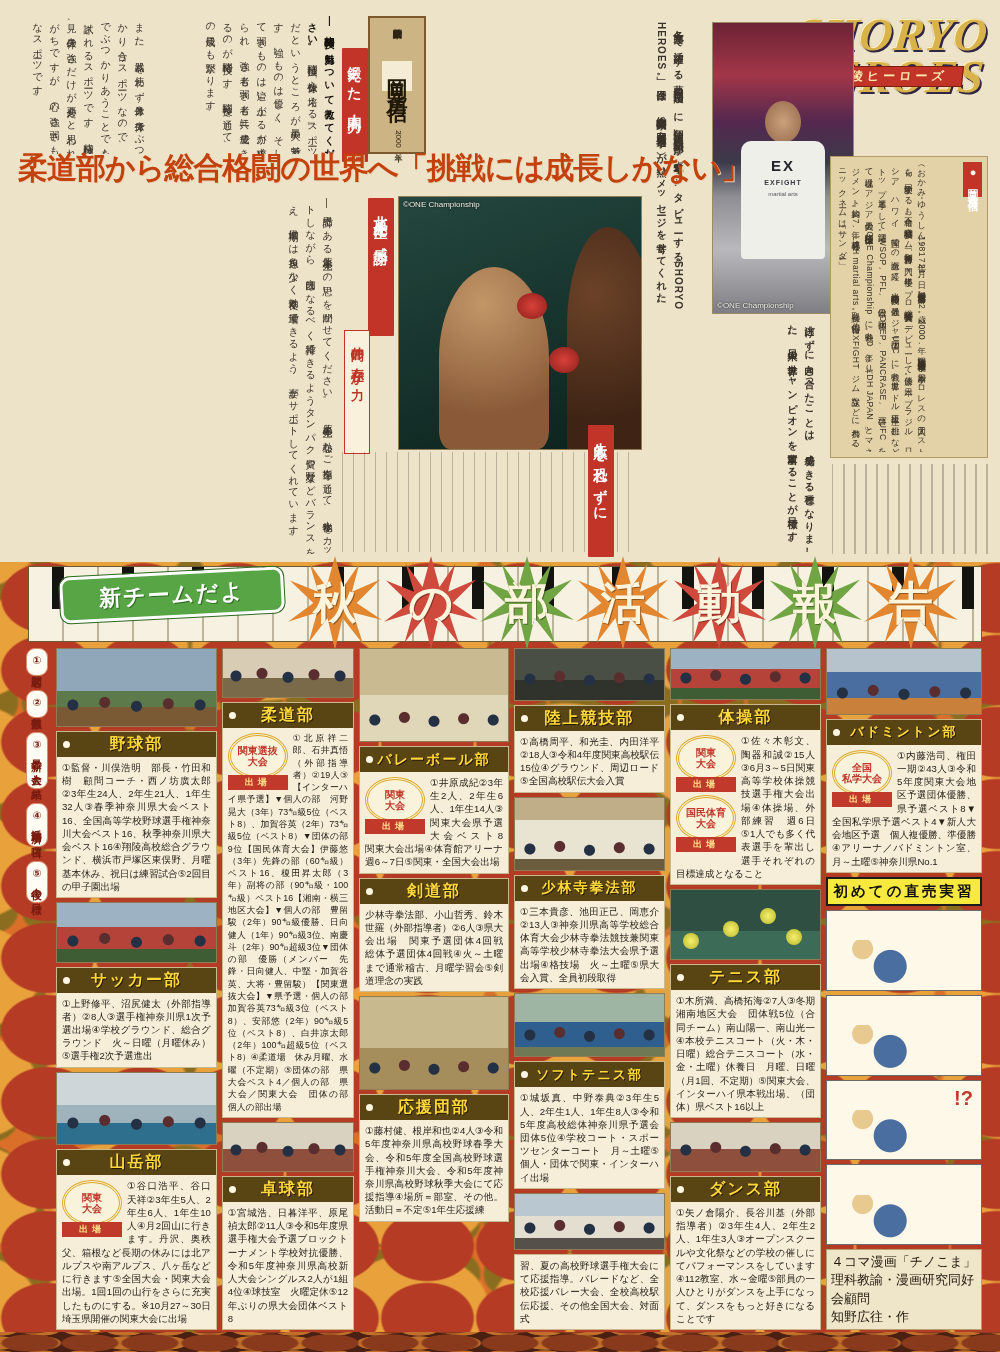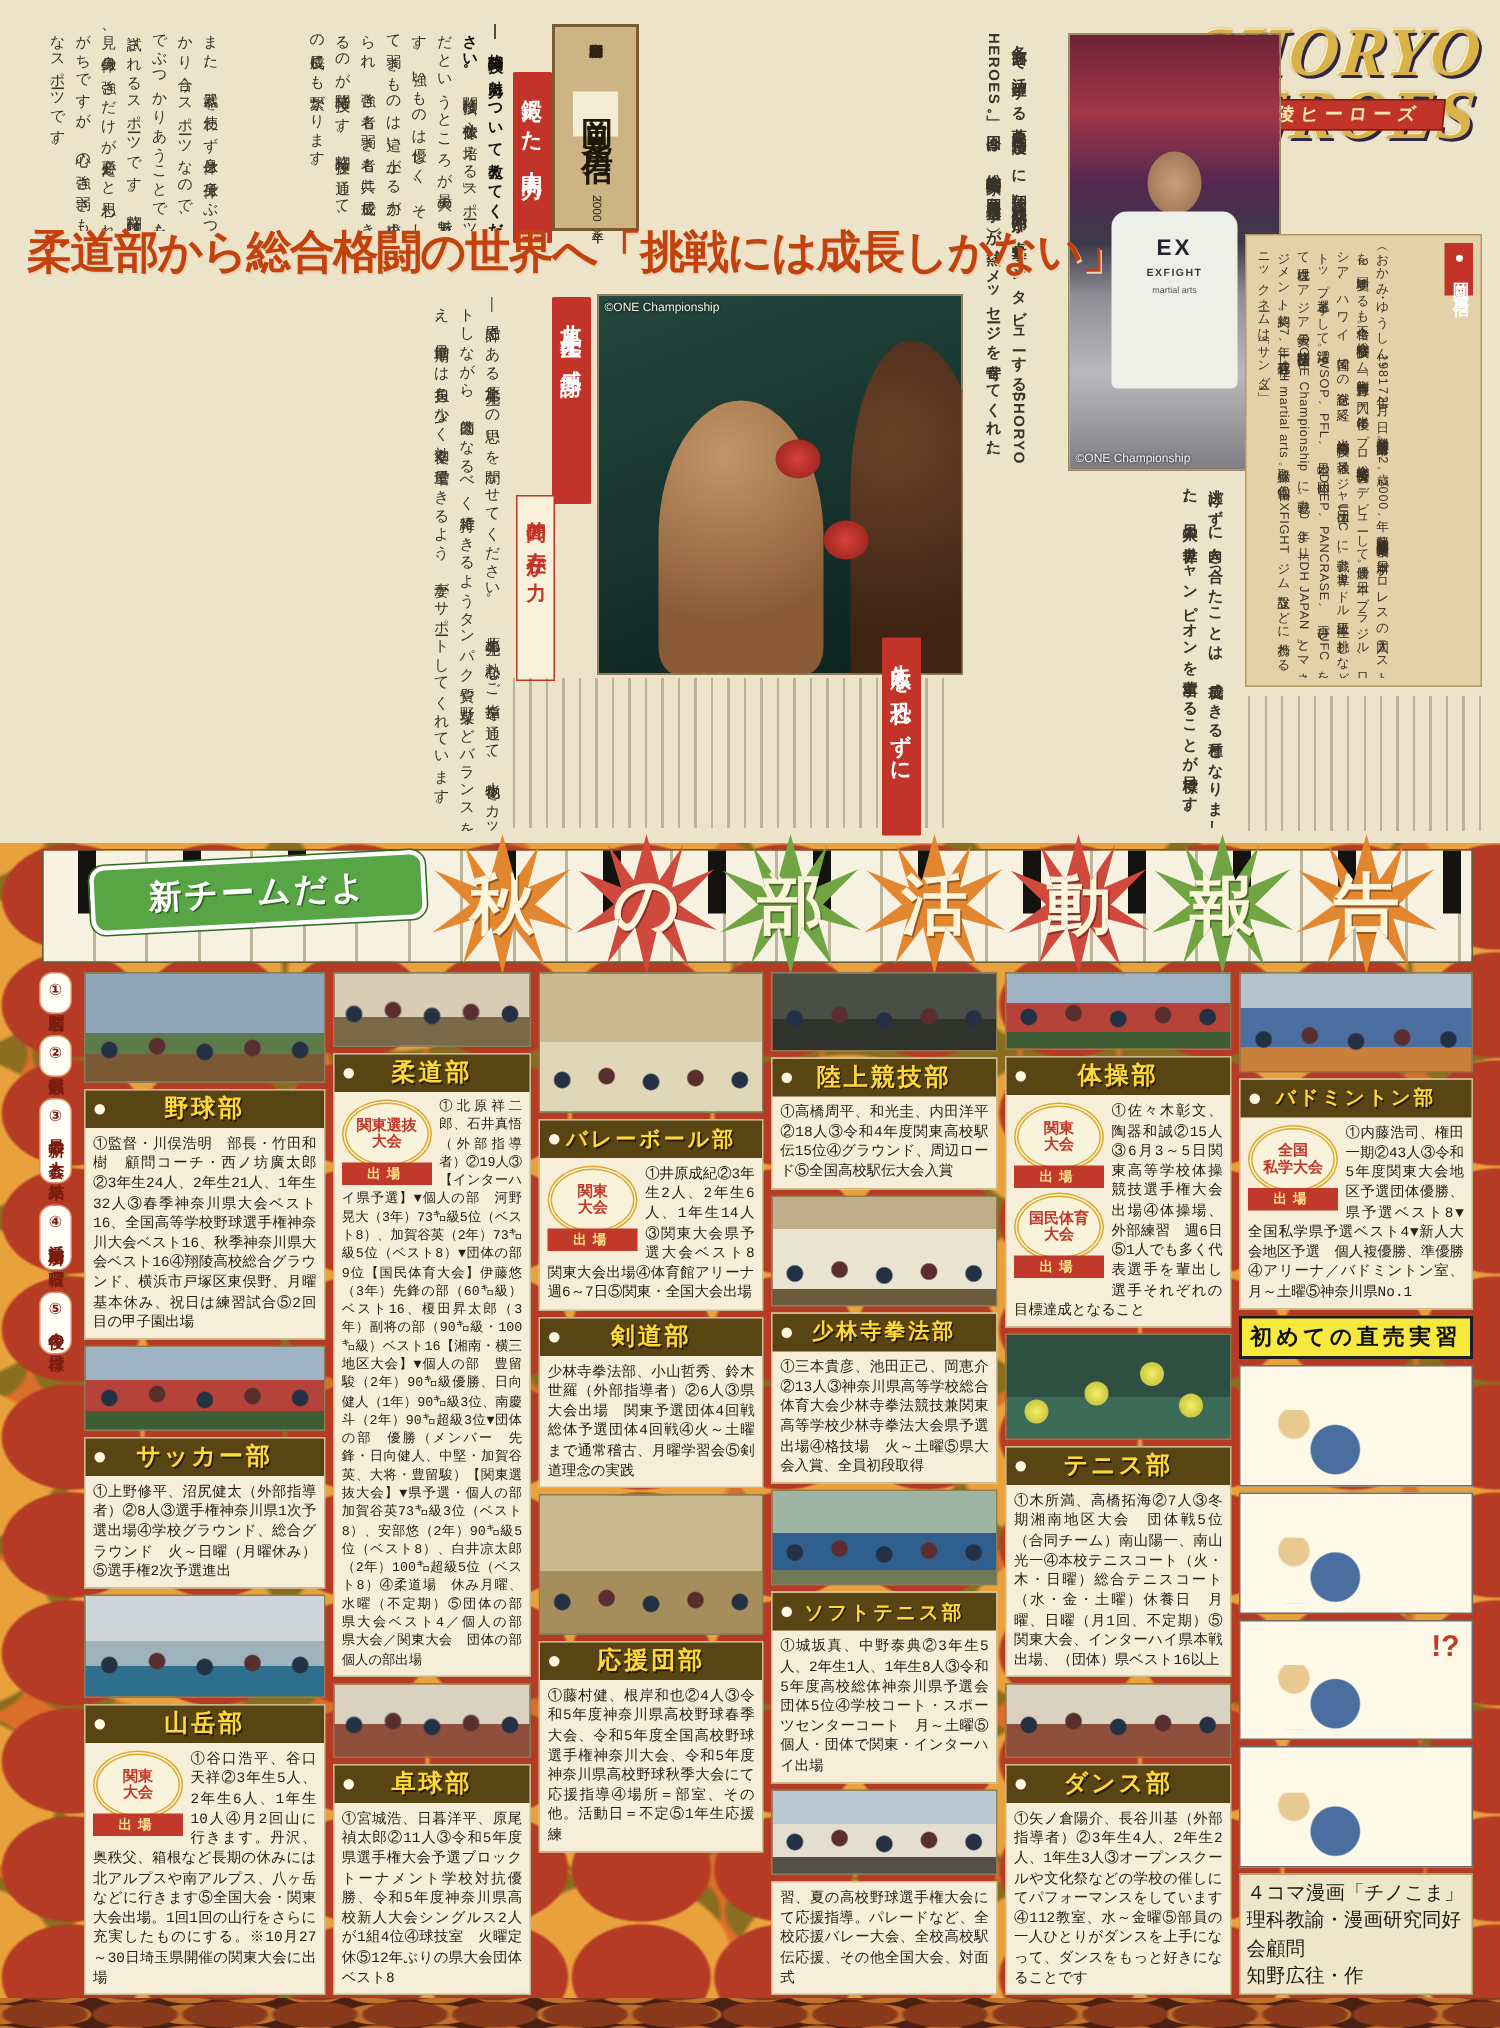"①北原祥二郎、石井真悟（外部指導者）②19人③【インターハイ県予選】▼個人の部" .club-text { font-family: Liberation Mono, monospace -> none }
